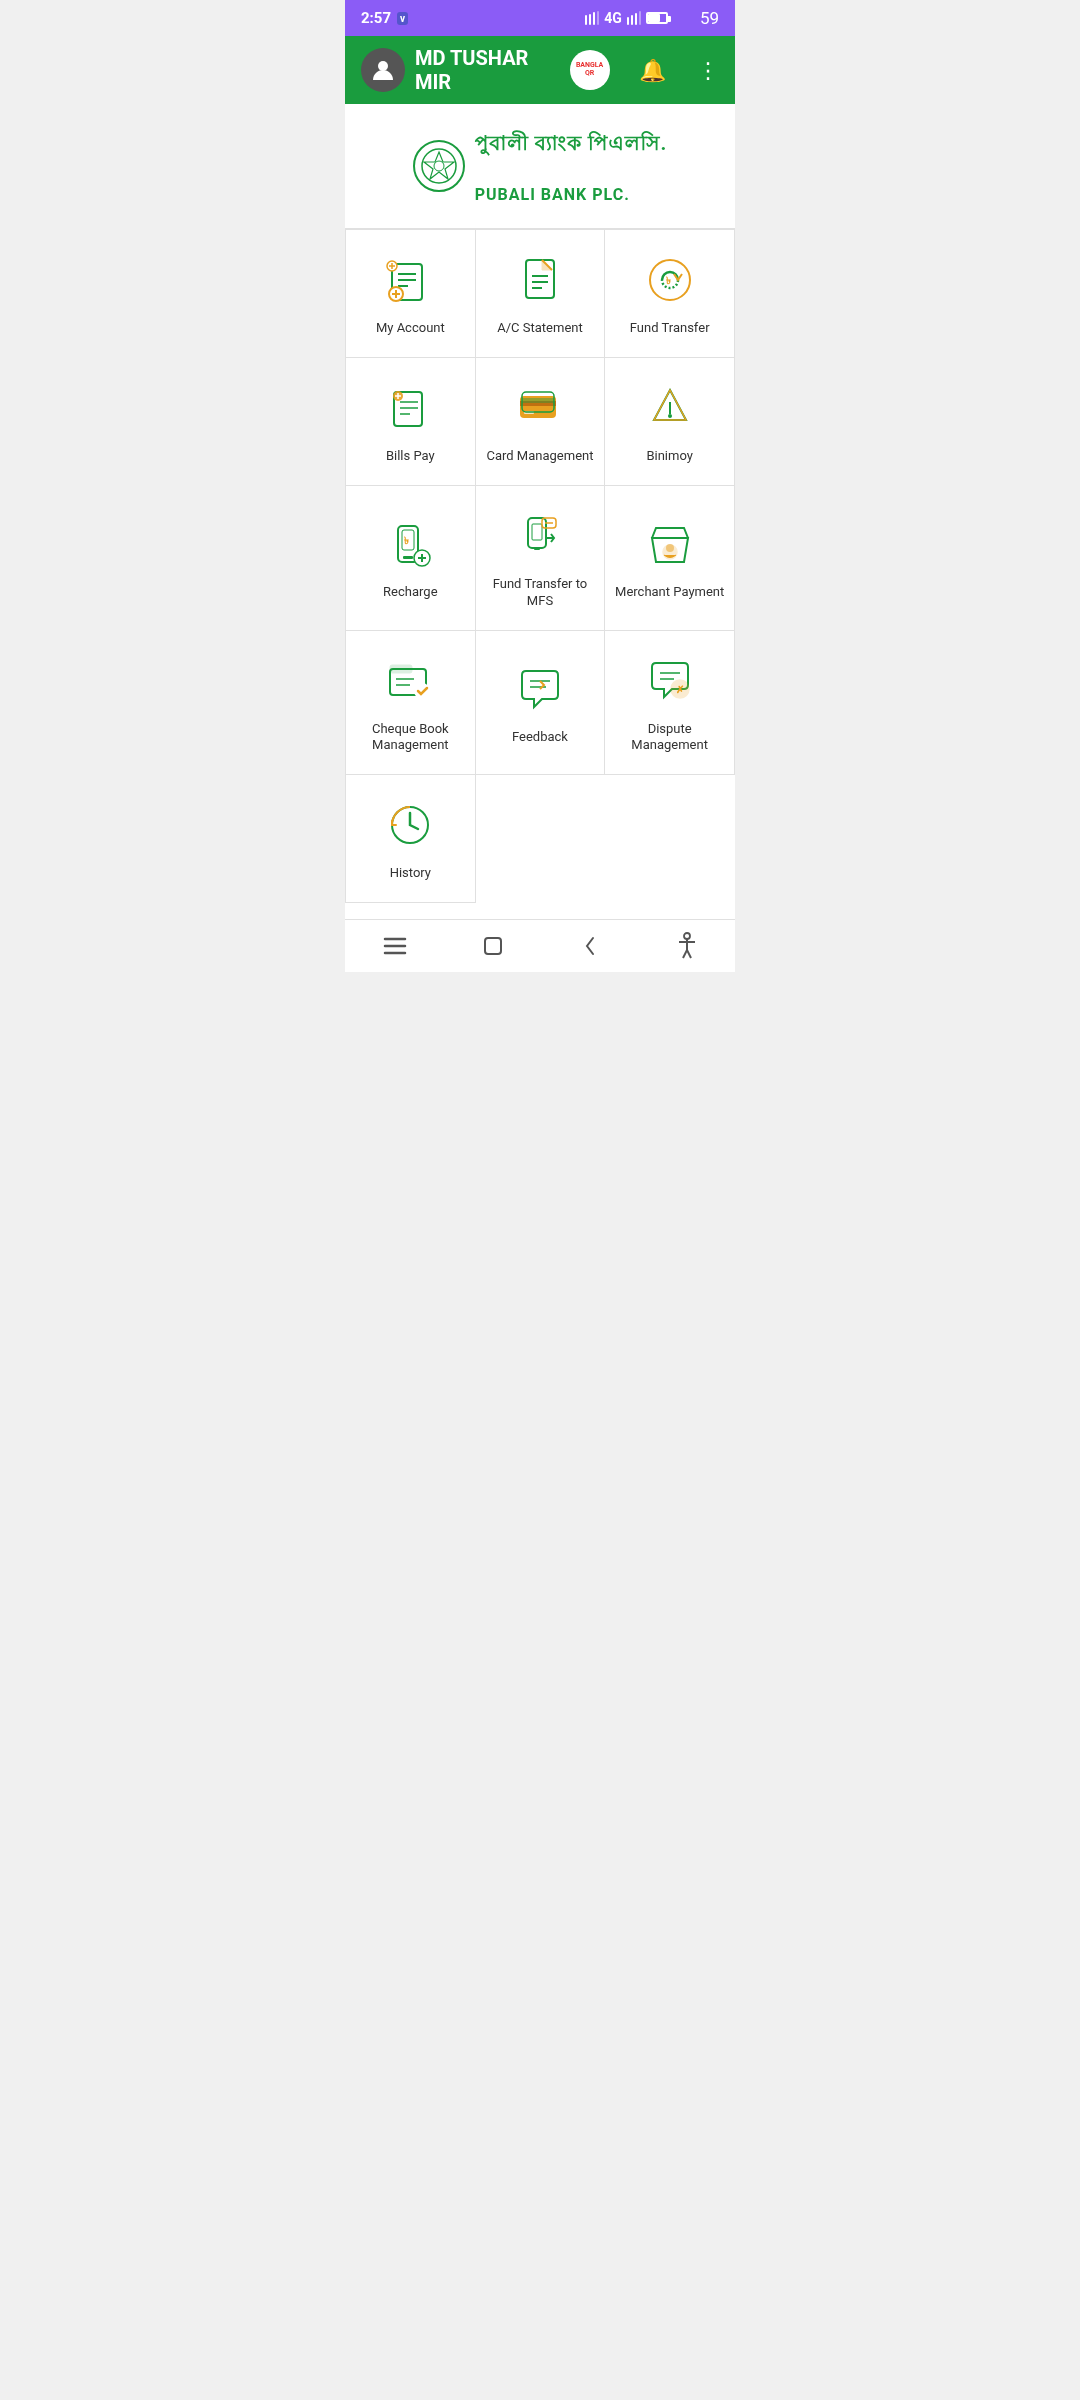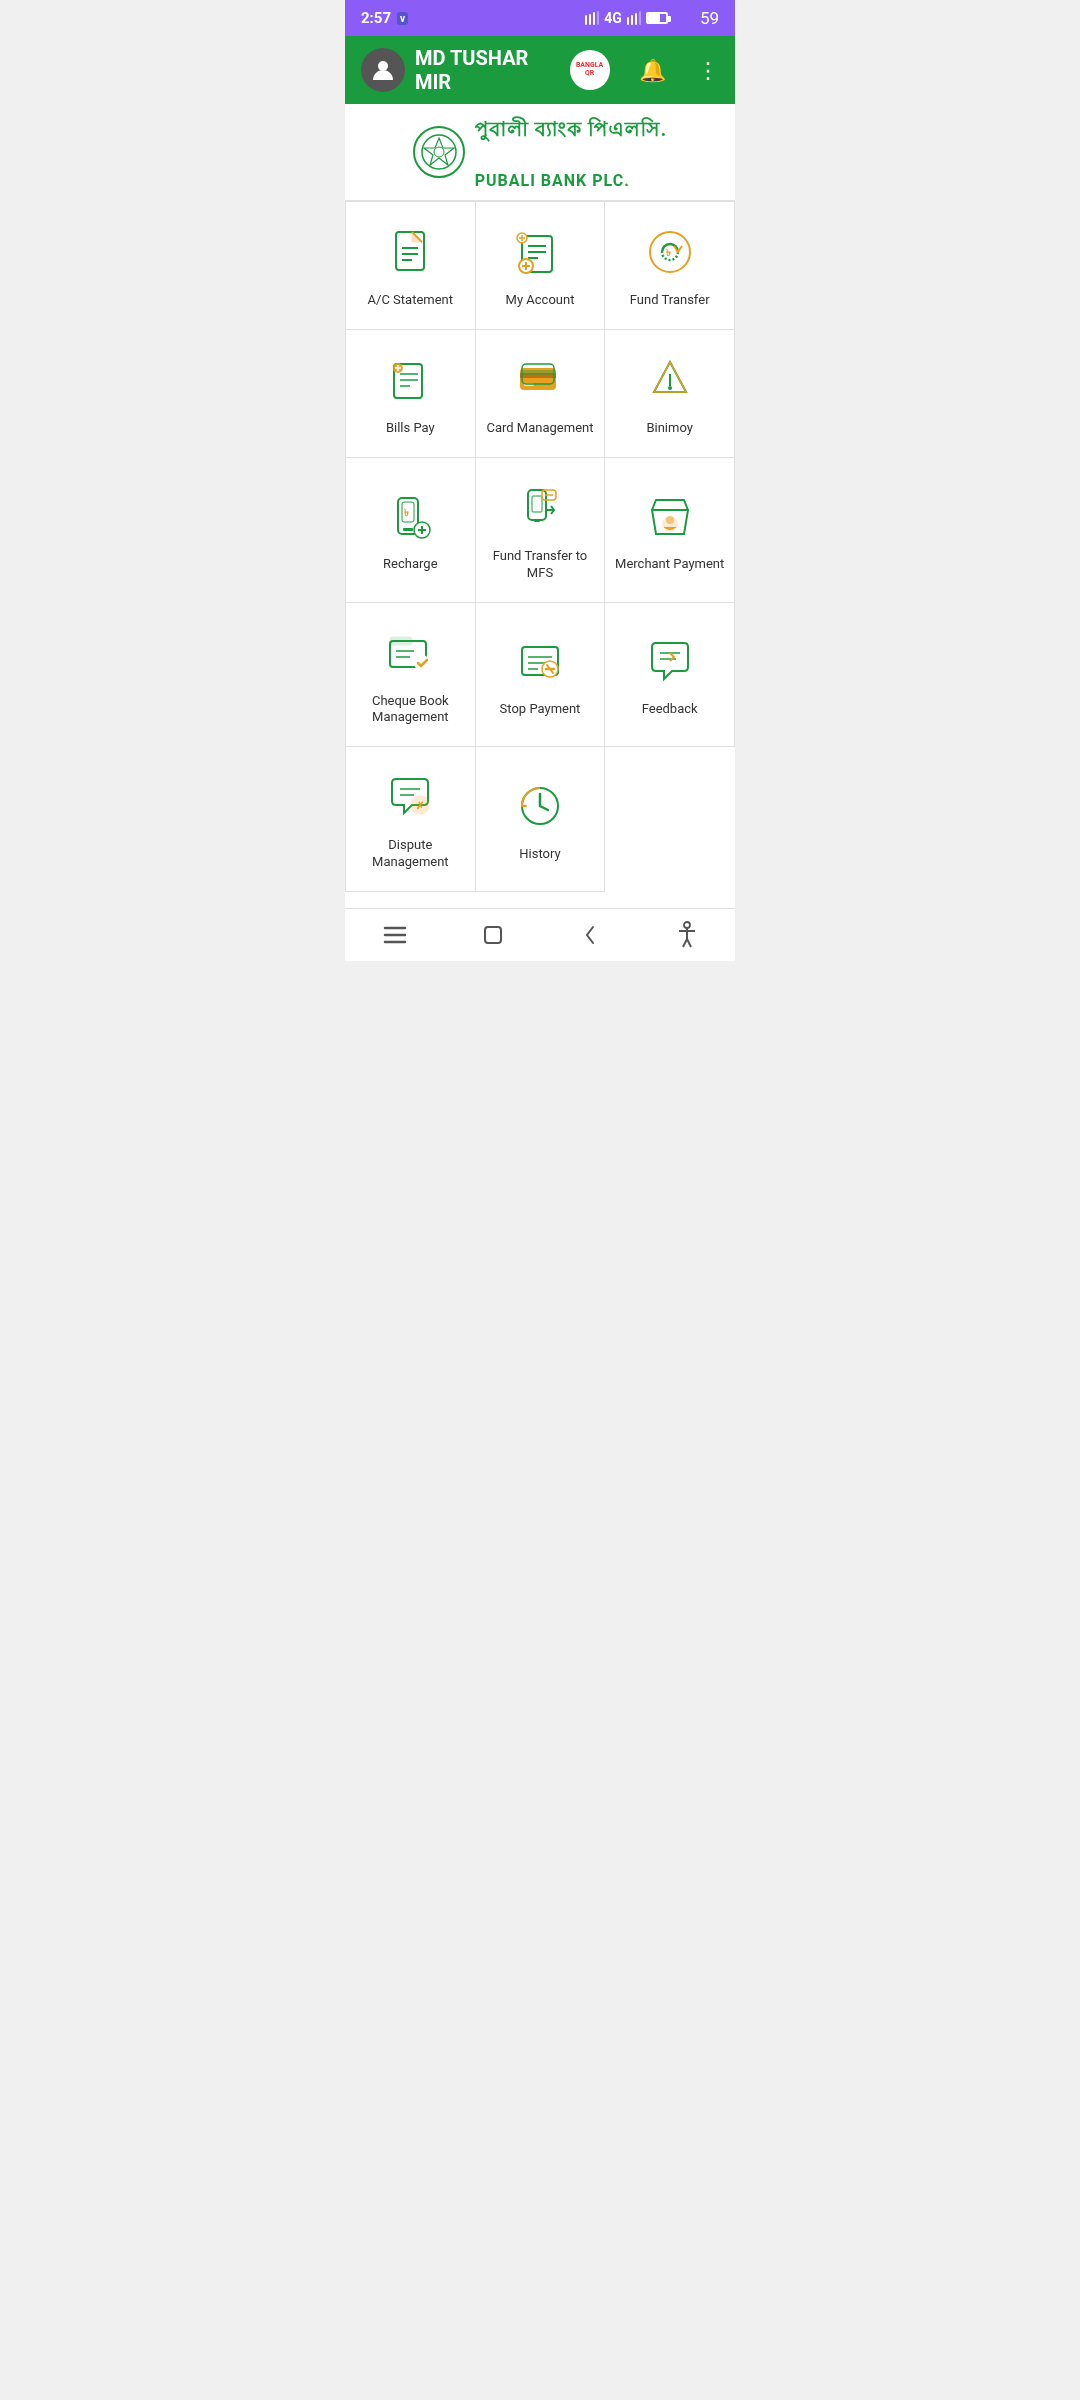"পুবালী ব্যাংক পিএলসি." .bank-logo-section { padding: 10px 16px -> 24px 16px }
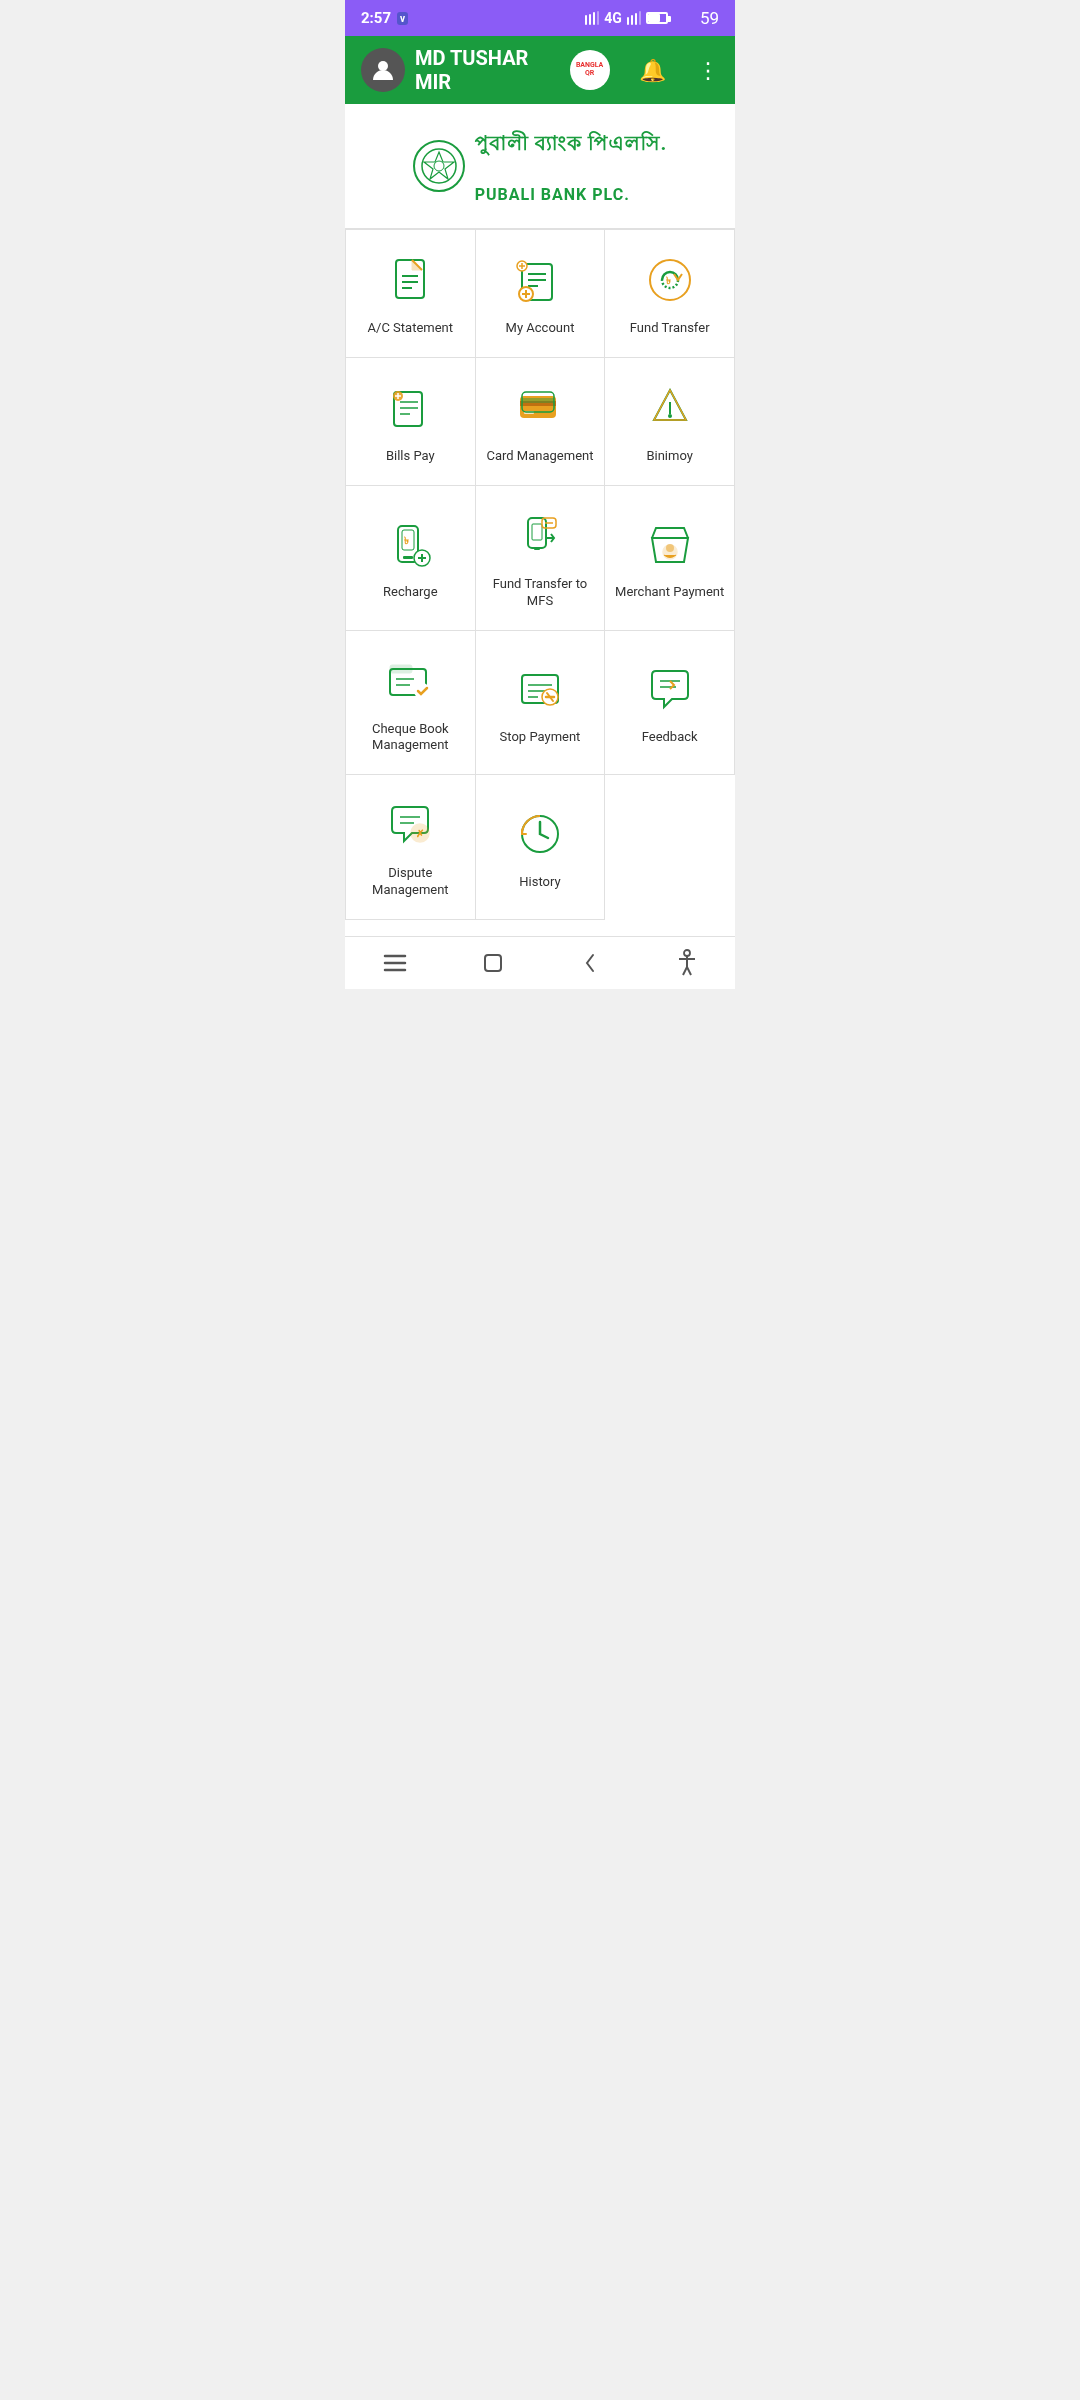"A/C Statement" div.menu-item { order: before "My Account" -> after "My Account" }
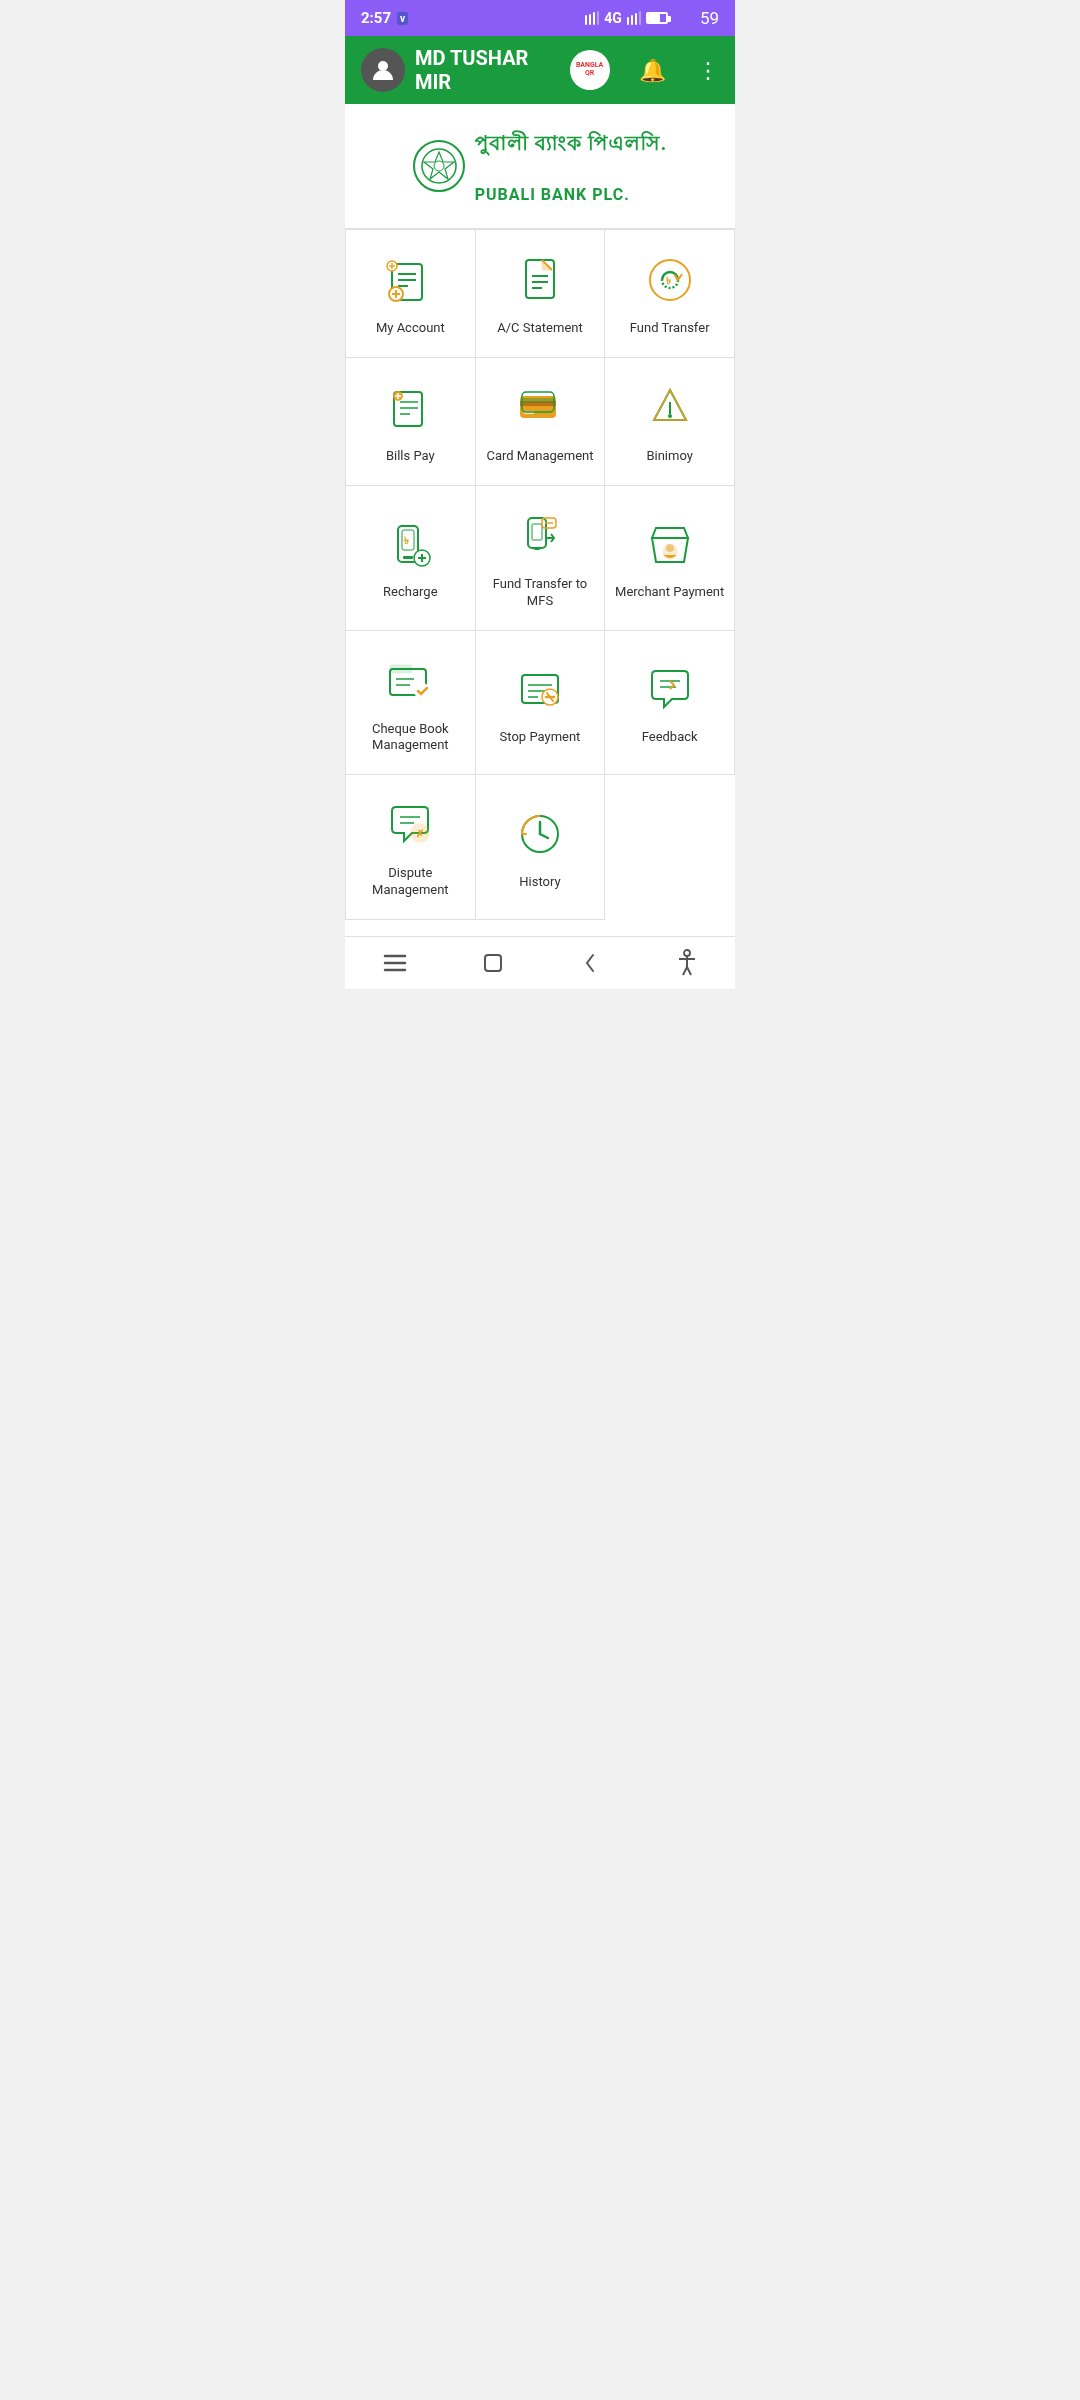"Stop Payment" div.menu-item { html: <div> <div> <svg> <rect></rect> <line></line> <line></line> <line></line> <circle></circle> <line></line> <line></line> </svg> </div> <span>Stop Payment</span> </div> -> none }
